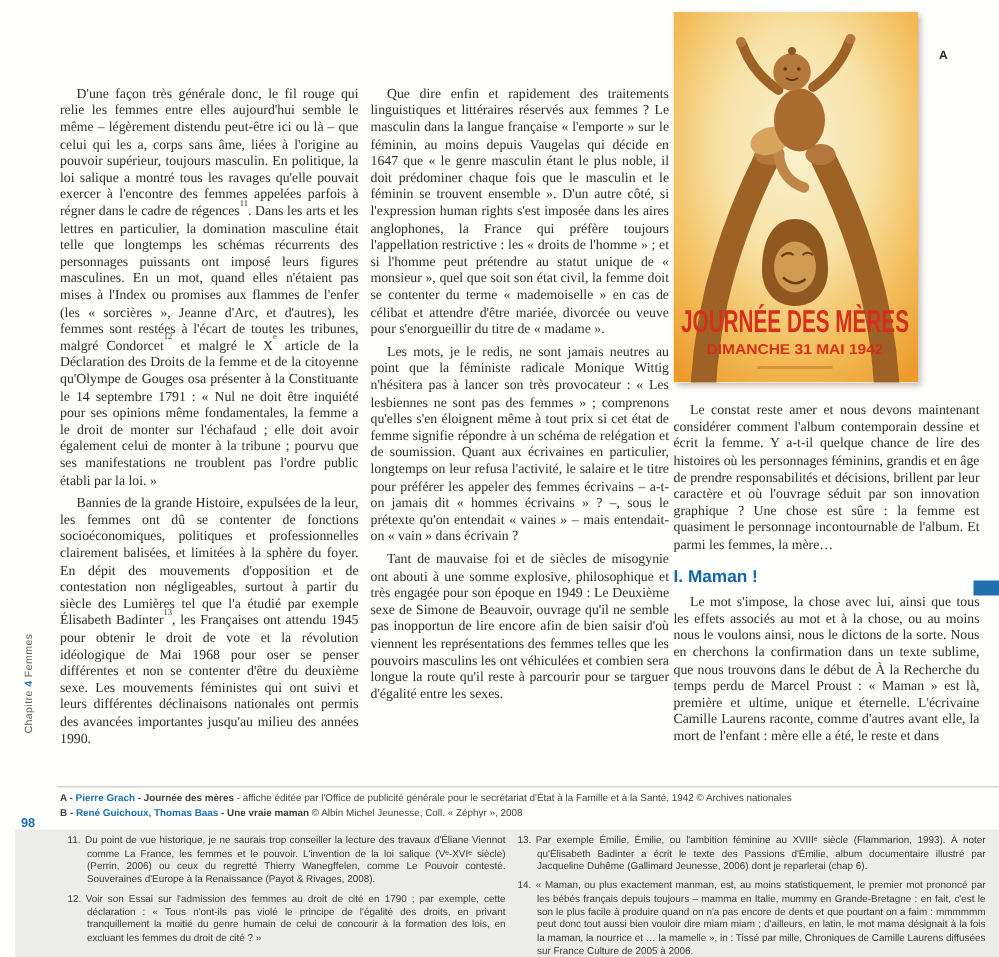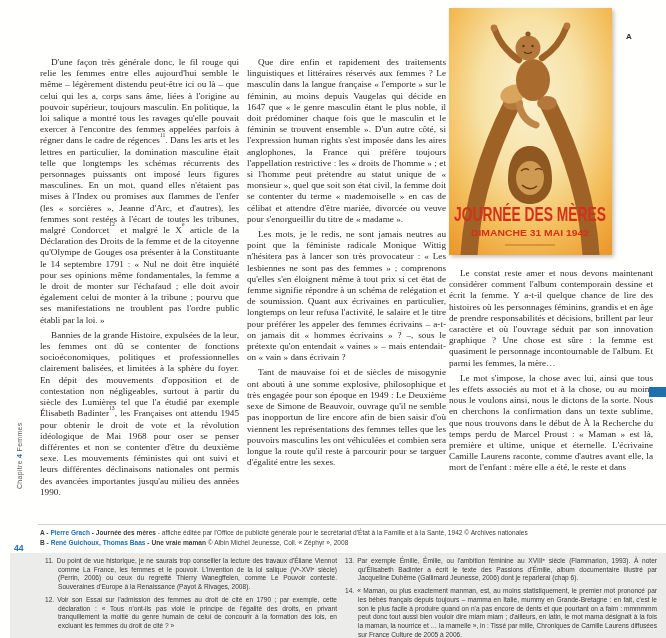"I. Maman !" h2.section-heading { html: none -> <h2>I. Maman !</h2> }
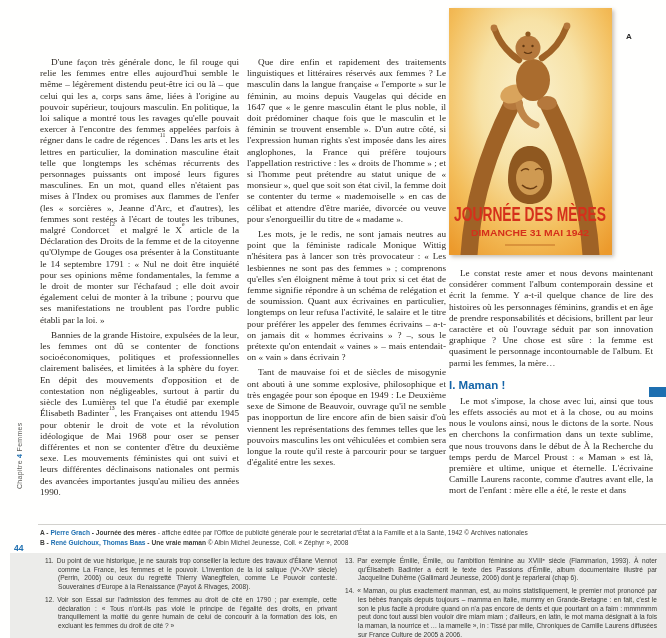"44" div.page-number { text: 44 -> 98 }
